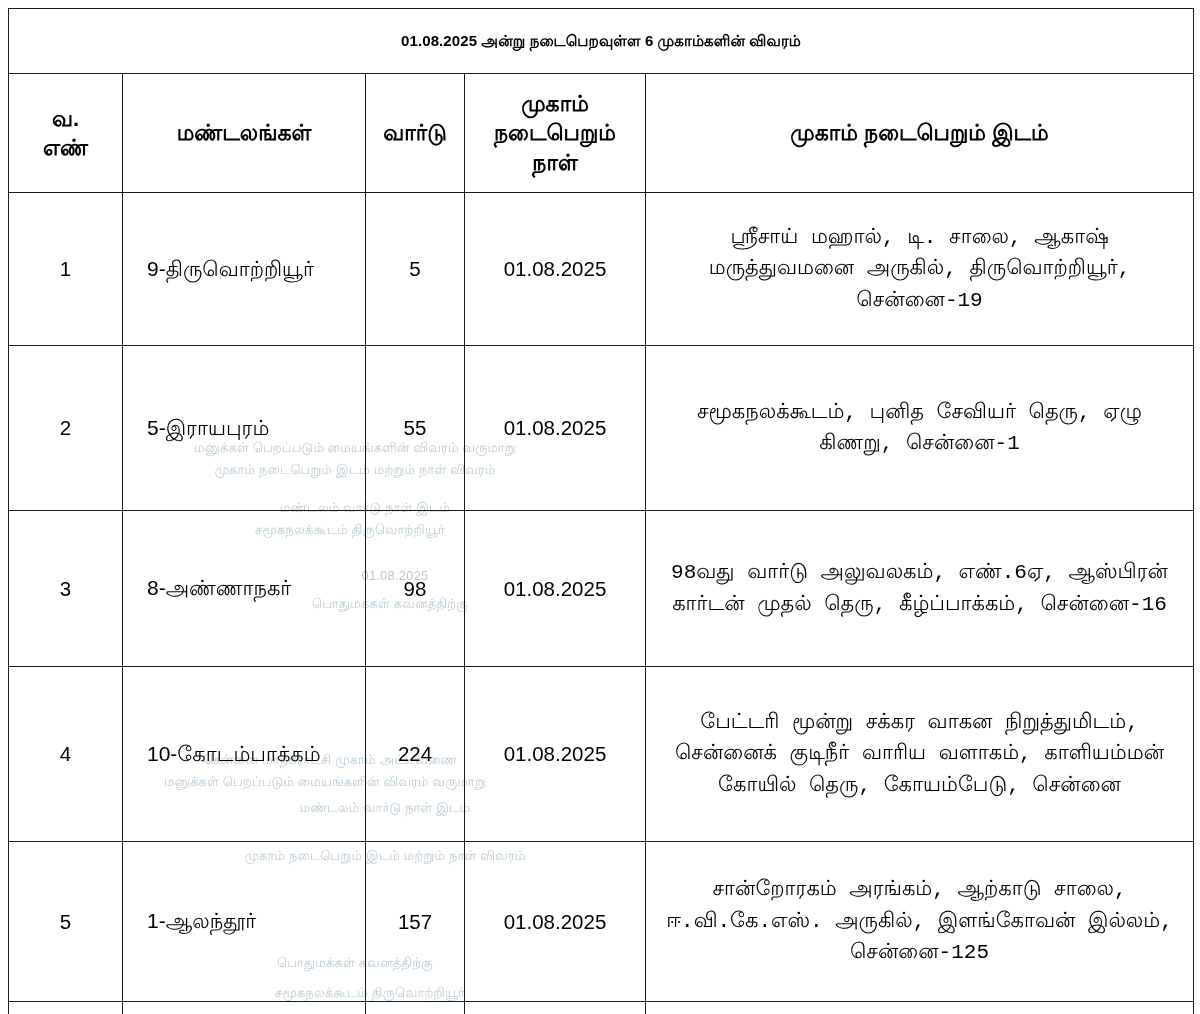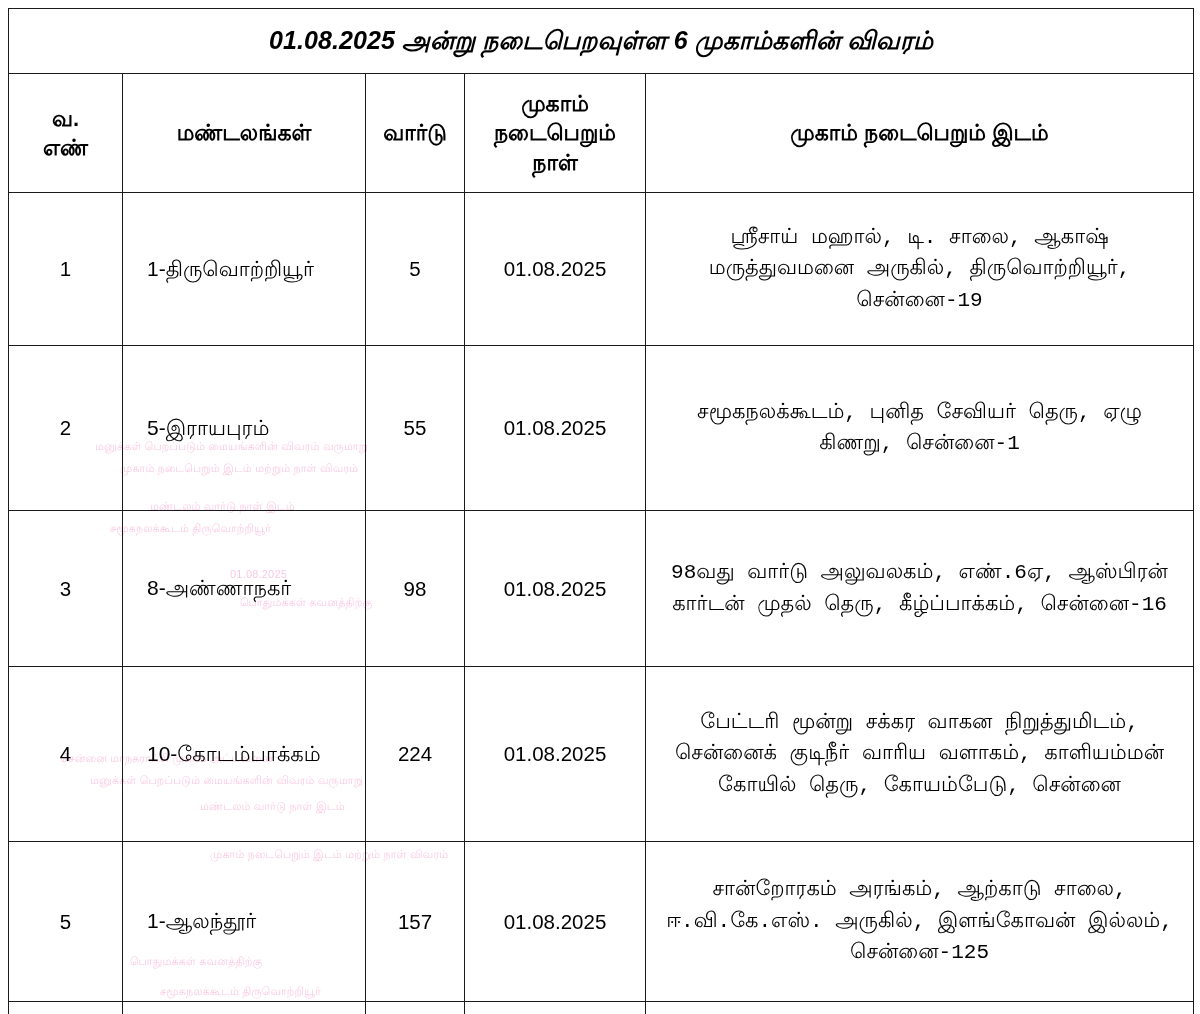"01.08.2025 அன்று நடைபெறவுள்ள 6" .title-cell { font-size: 25px -> 15px; font-style: italic -> none }
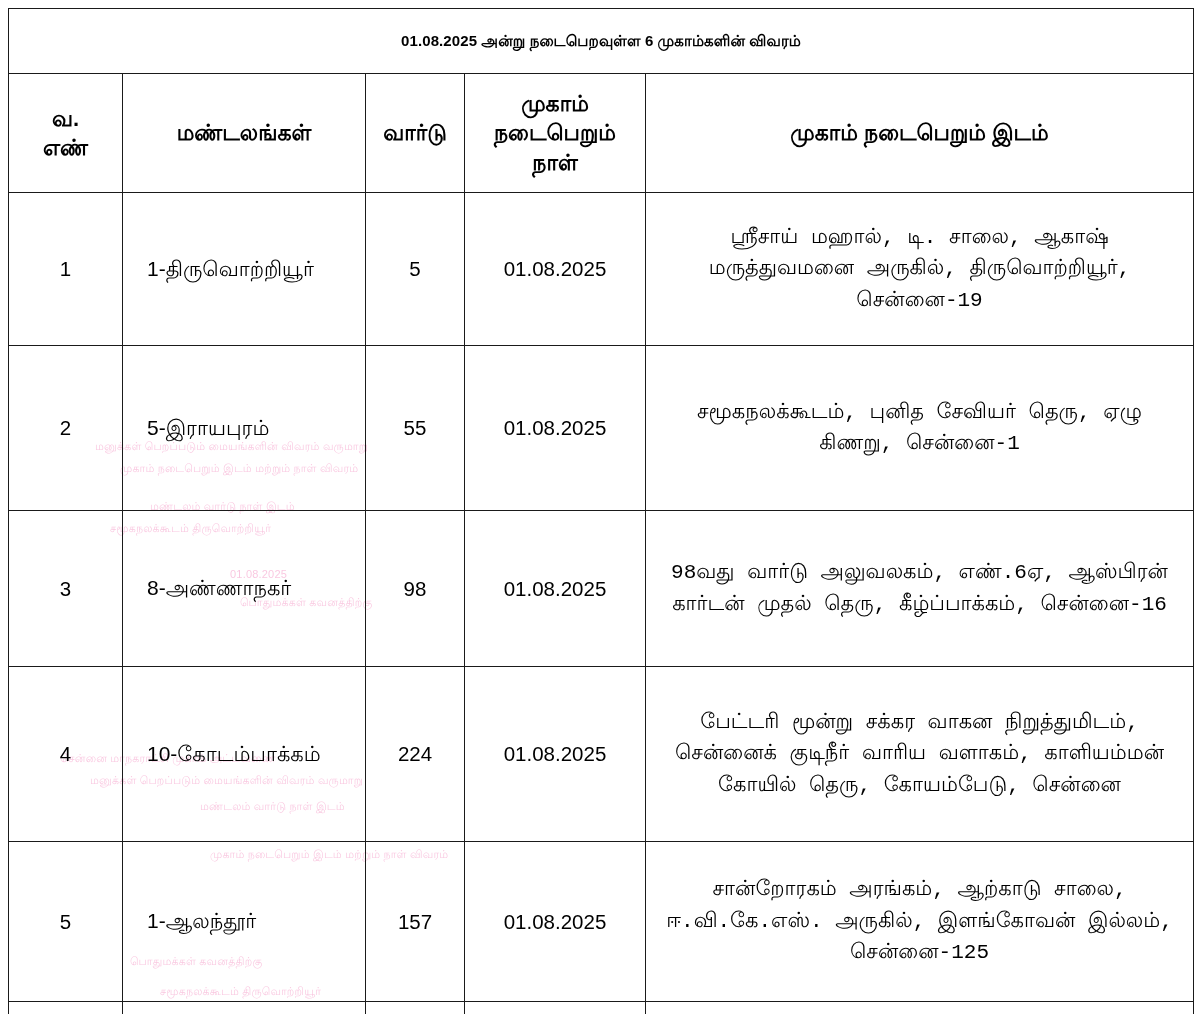"1-திருவொற்றியூர்" td.body-cell { text: 1-திருவொற்றியூர் -> 9-திருவொற்றியூர் }
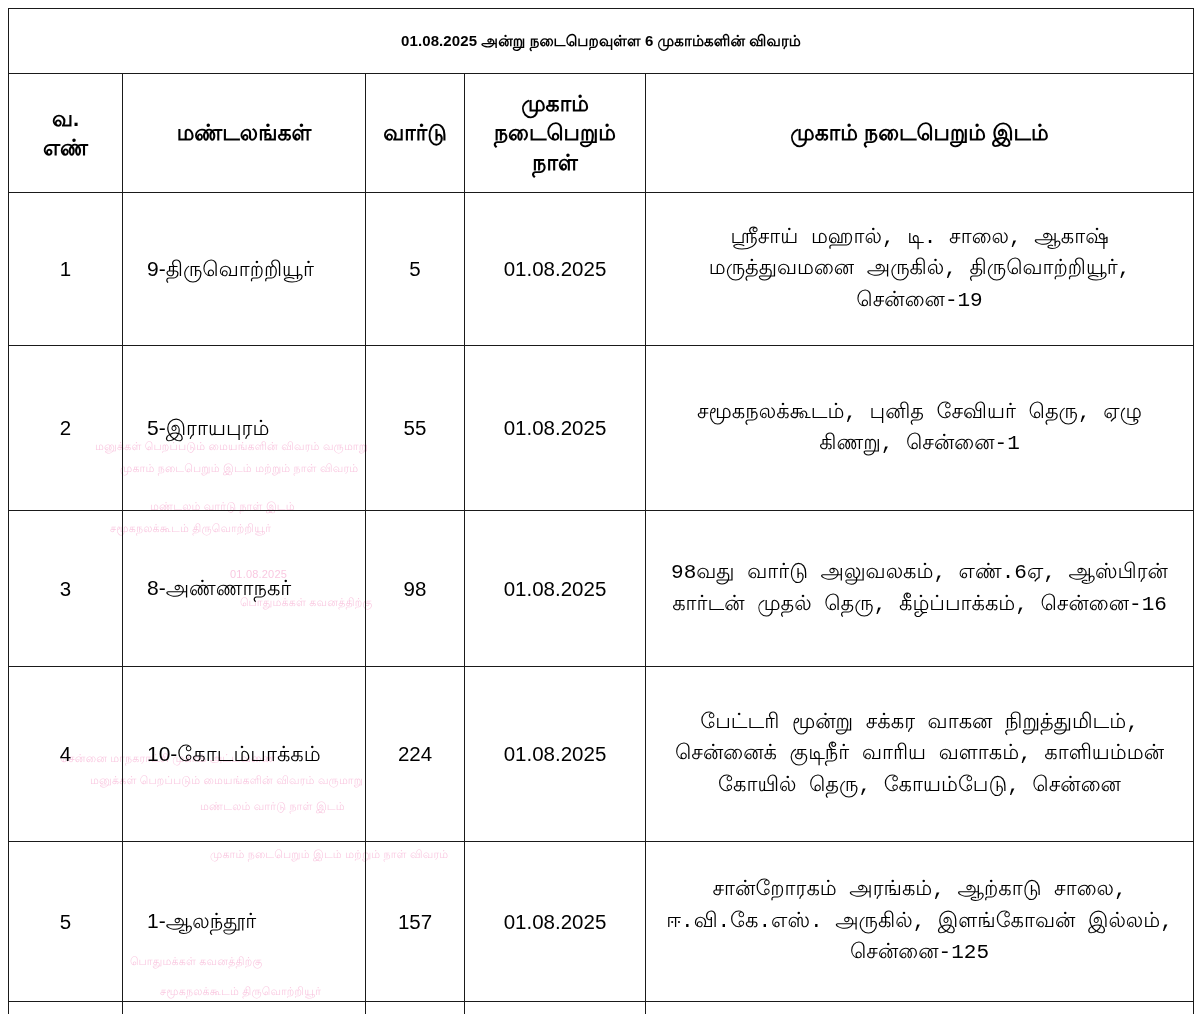"மனுக்கள் பெறப்படும் மையங்களின் விவரம்" .ghost-line { color: #ec4899 -> #0c4a6e; font-size: 11px -> 13px; text-align: none -> center }
